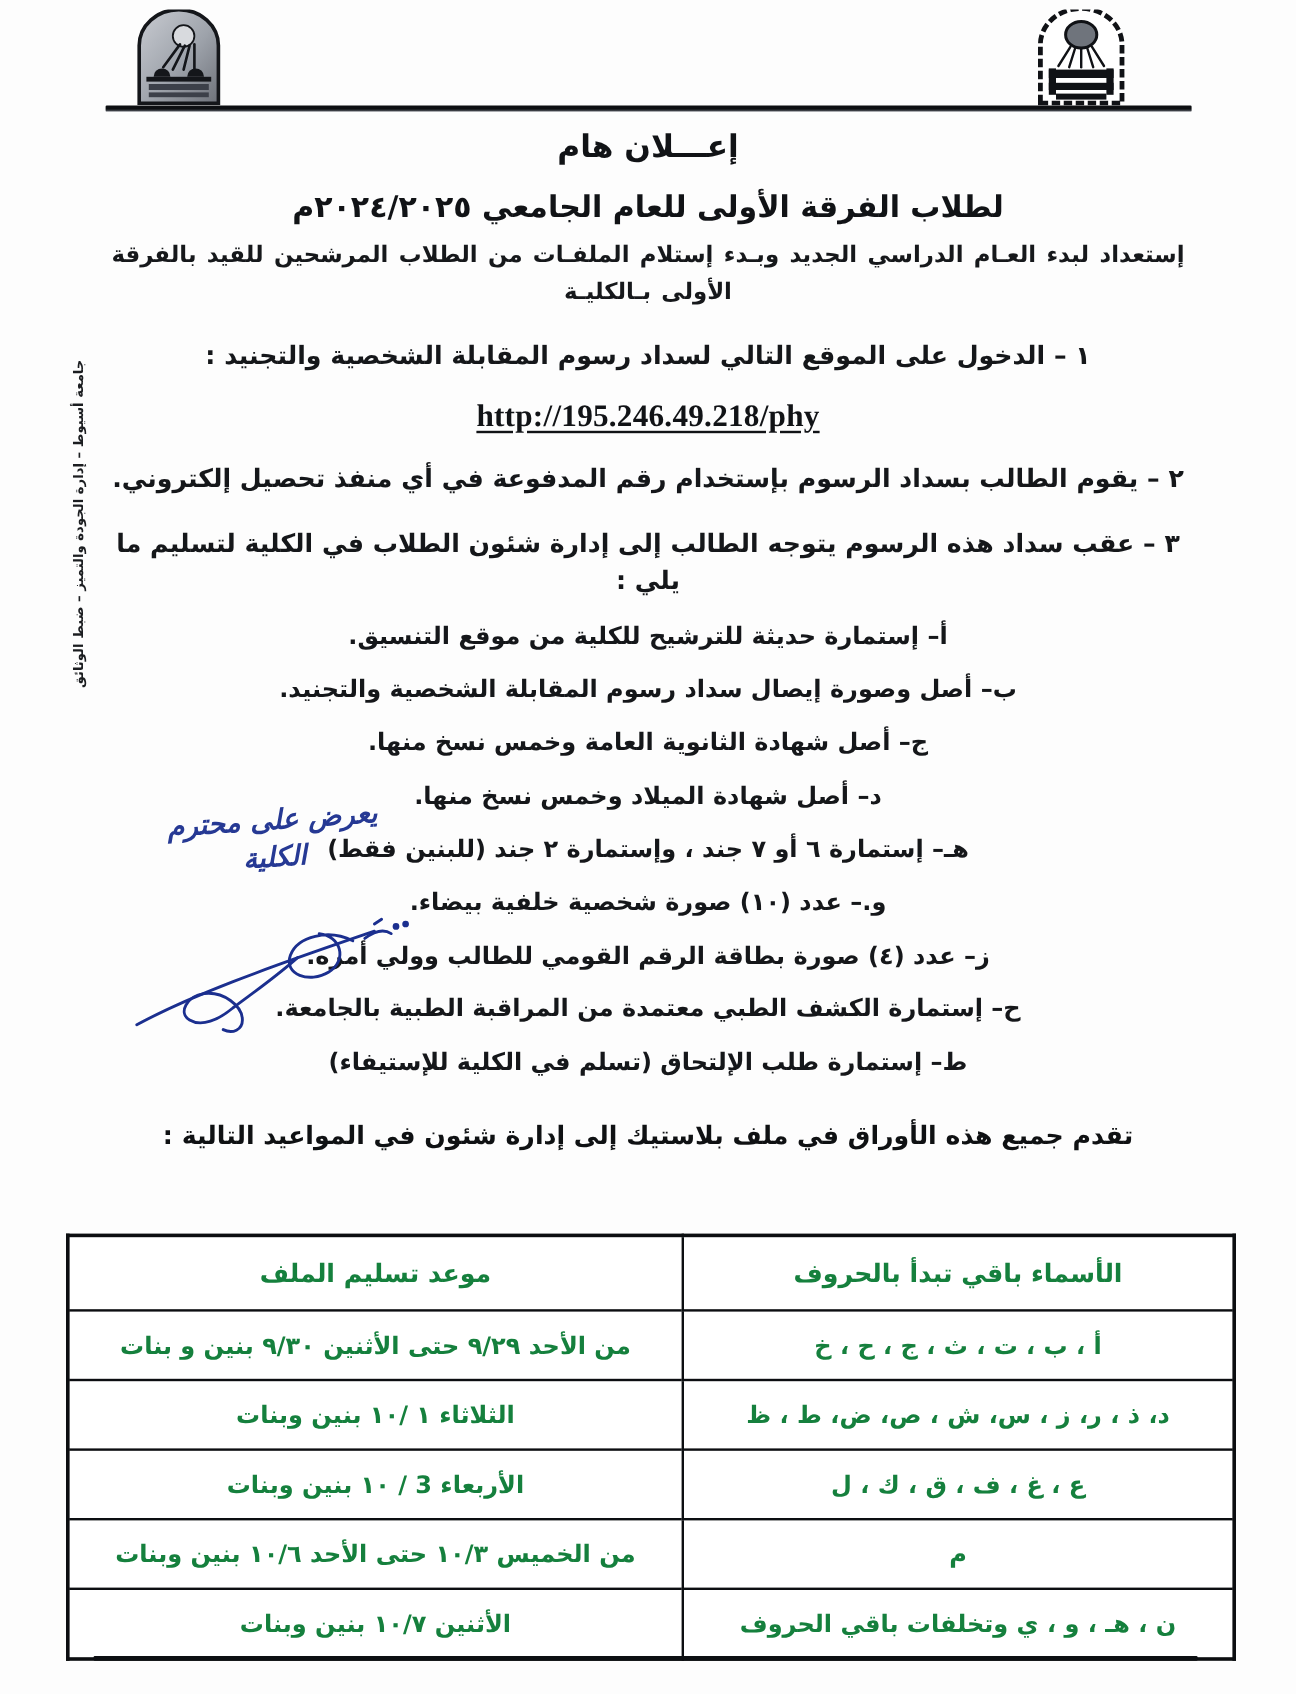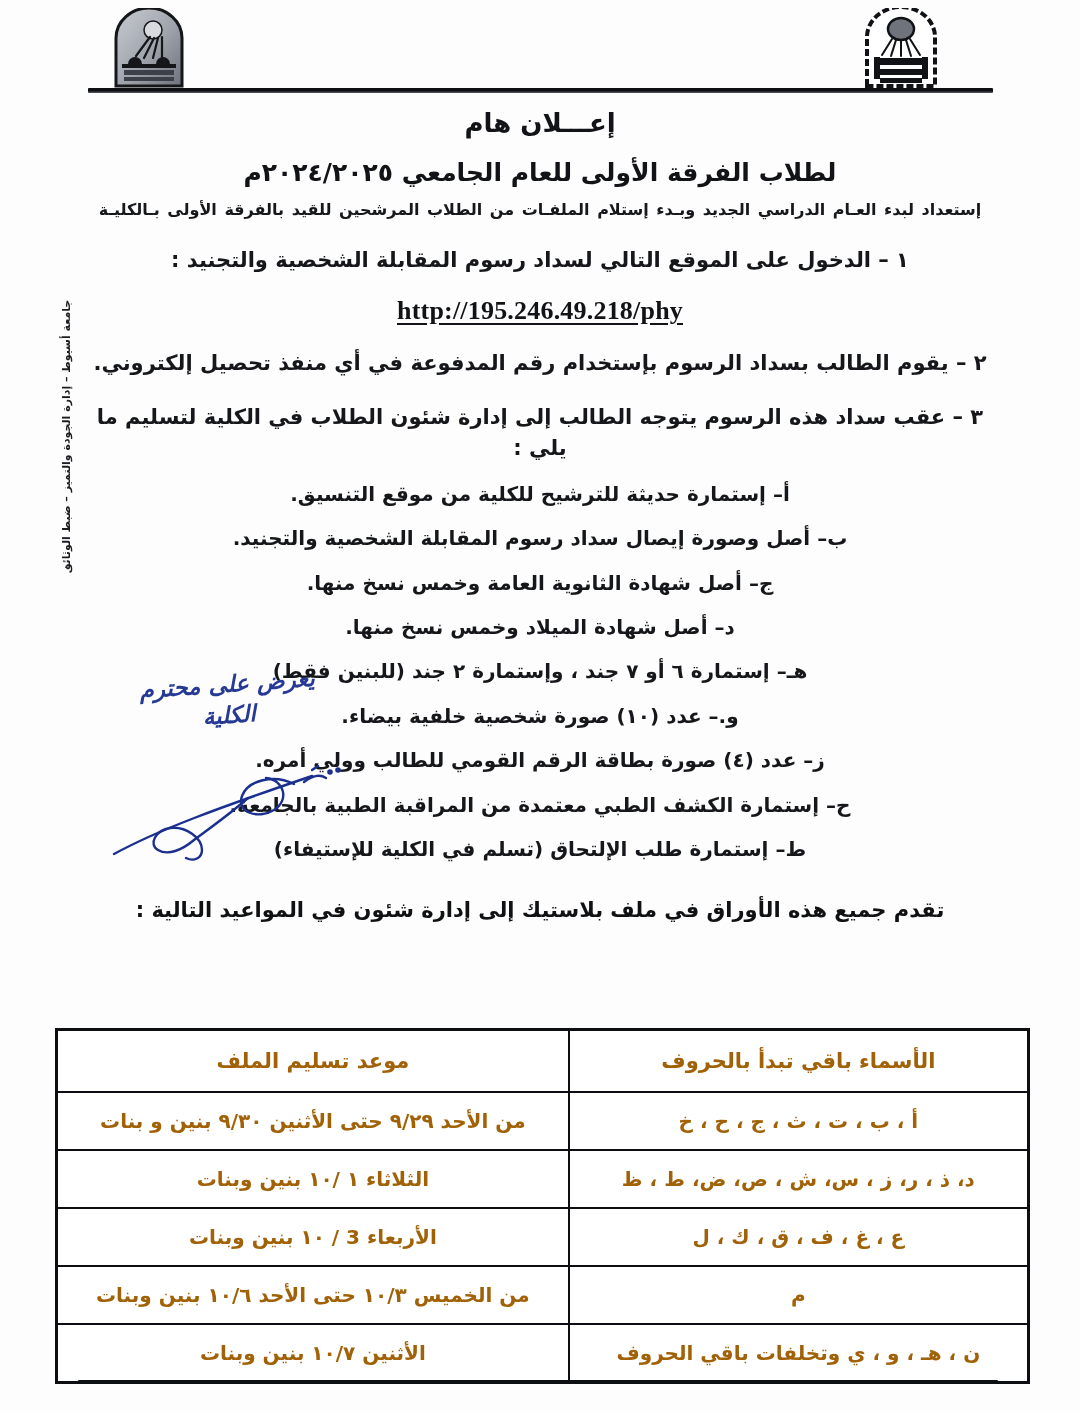"إستعداد لبدء العـام الدراسي الجديد" .intro { font-size: 16px -> 19px }
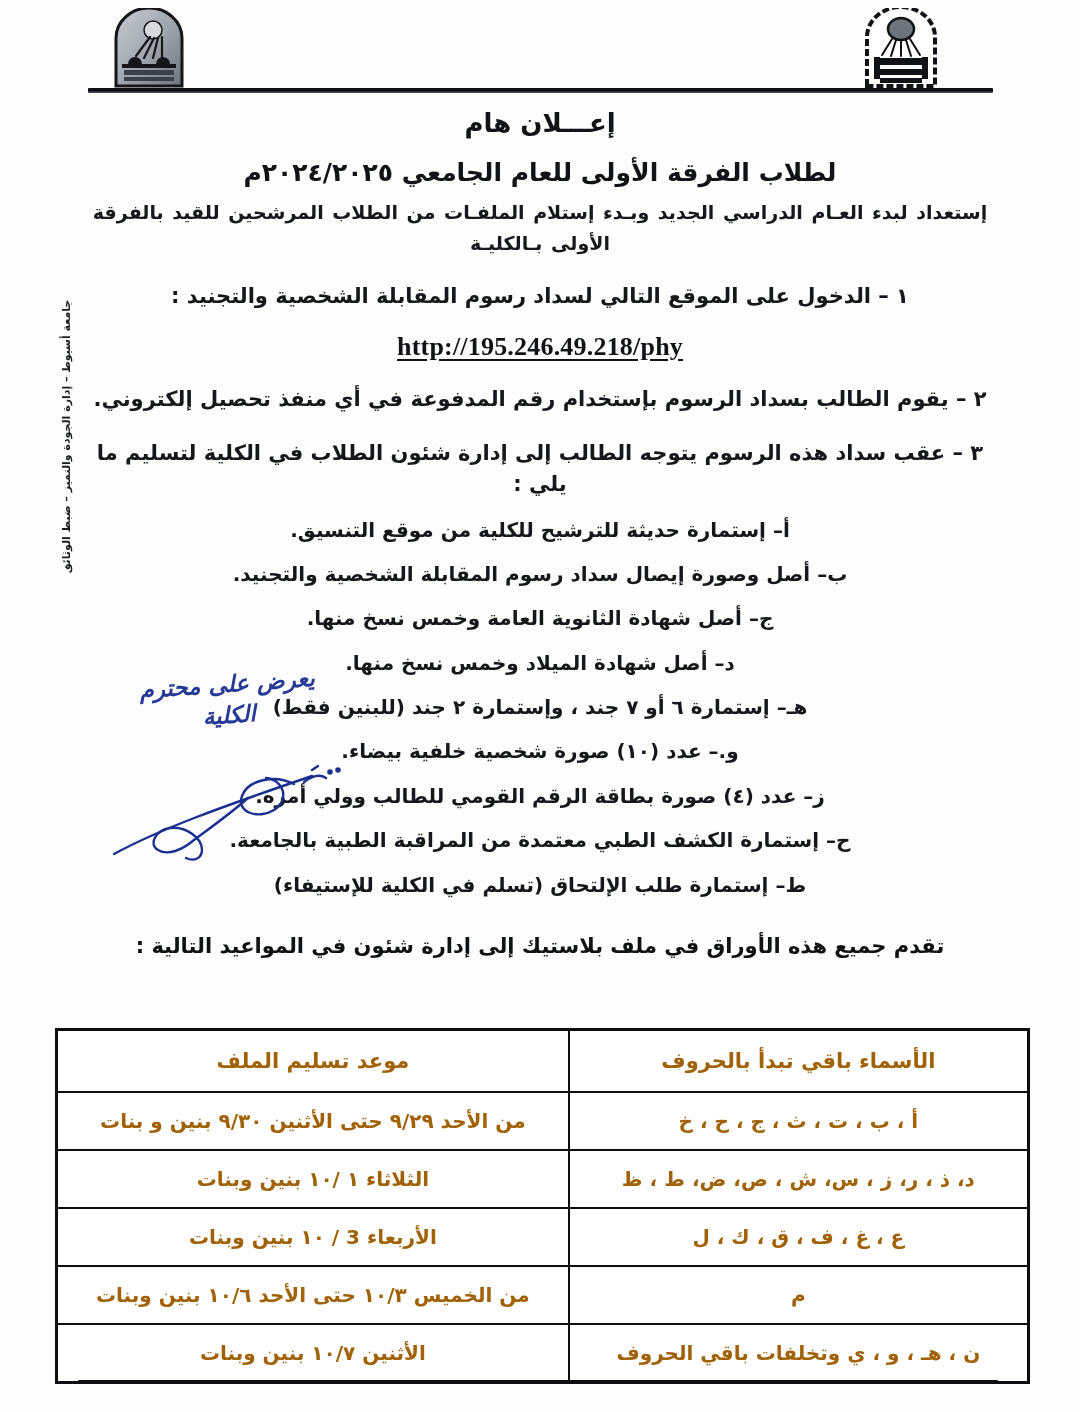"موعد تسليم الملف" table.schedule th, table.schedule td { color: #a16207 -> #15803d }
